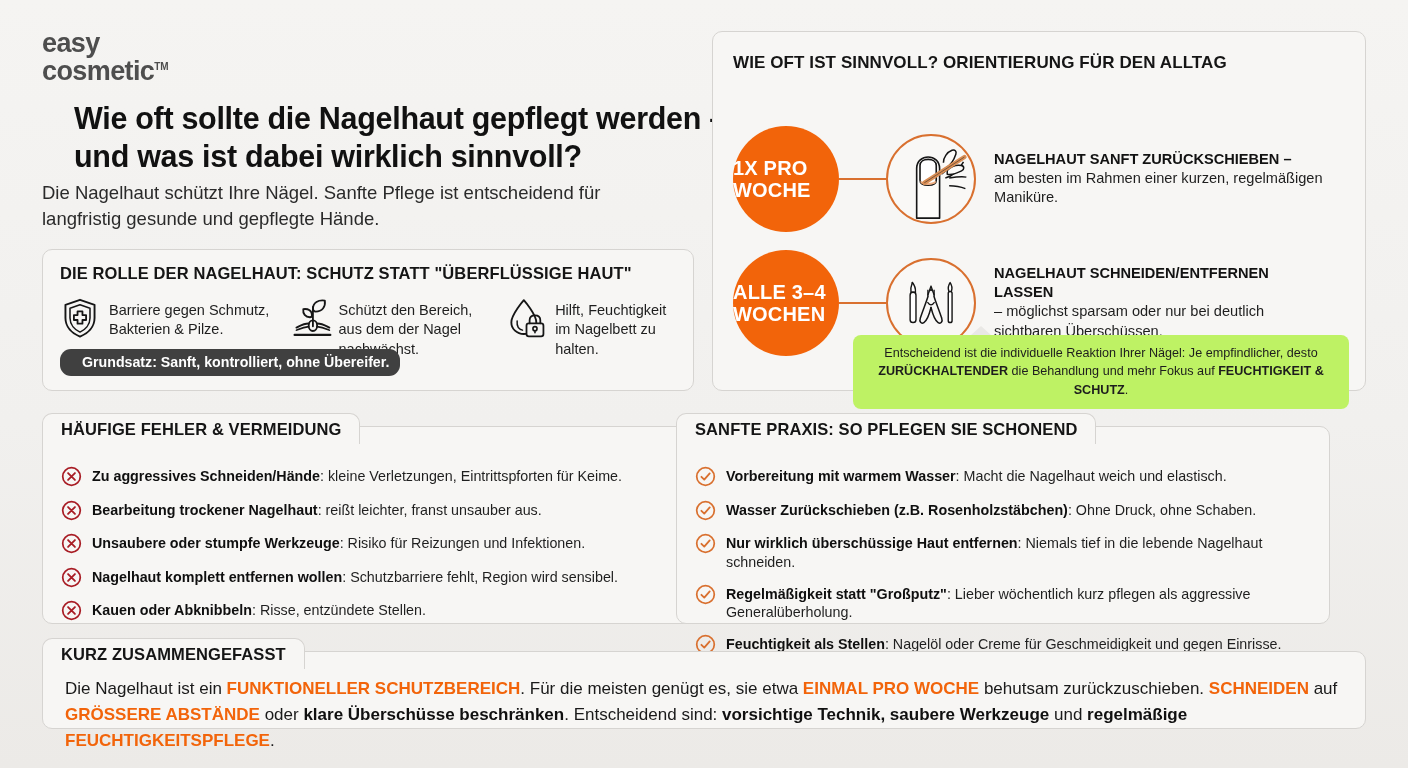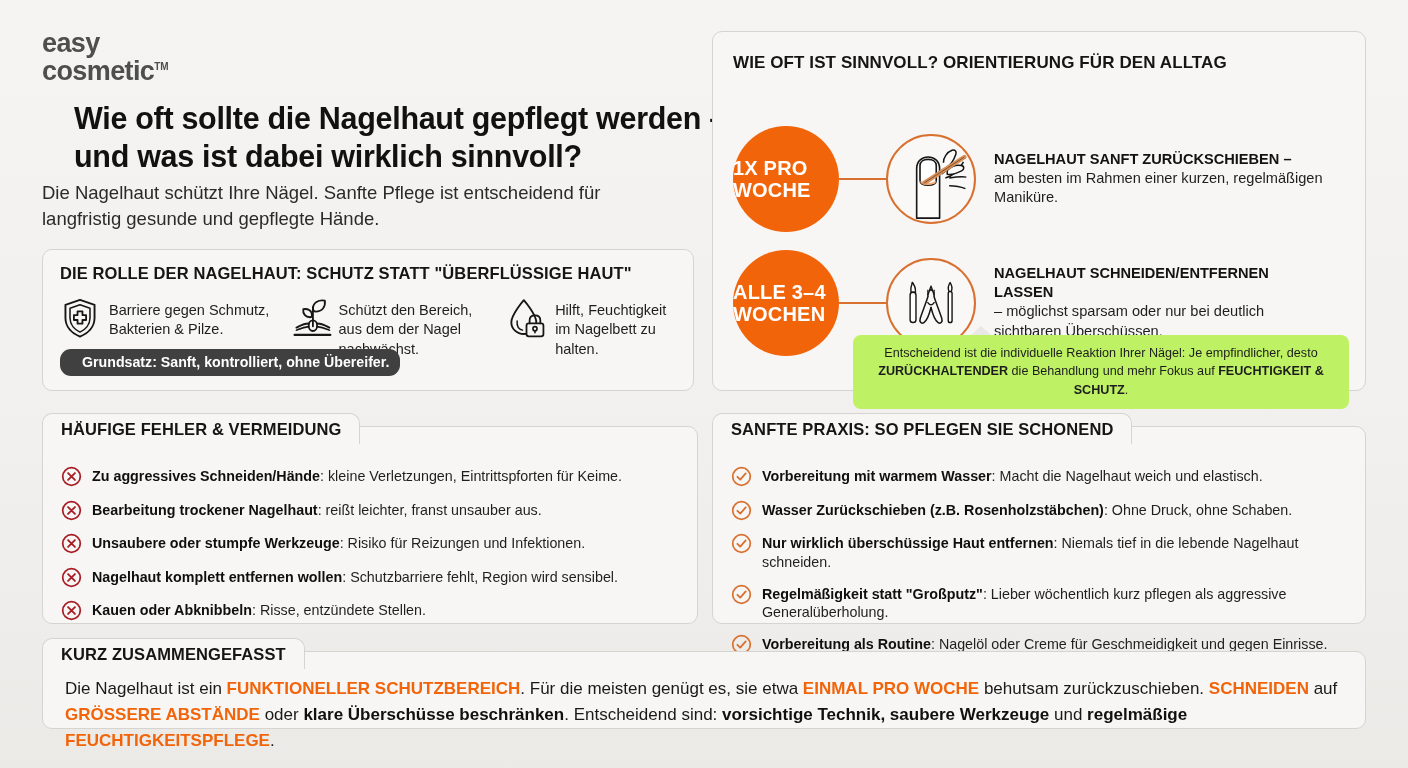"SANFTE PRAXIS: SO PFLEGEN SIE" #panel-praxis { left: 712px -> 676px }
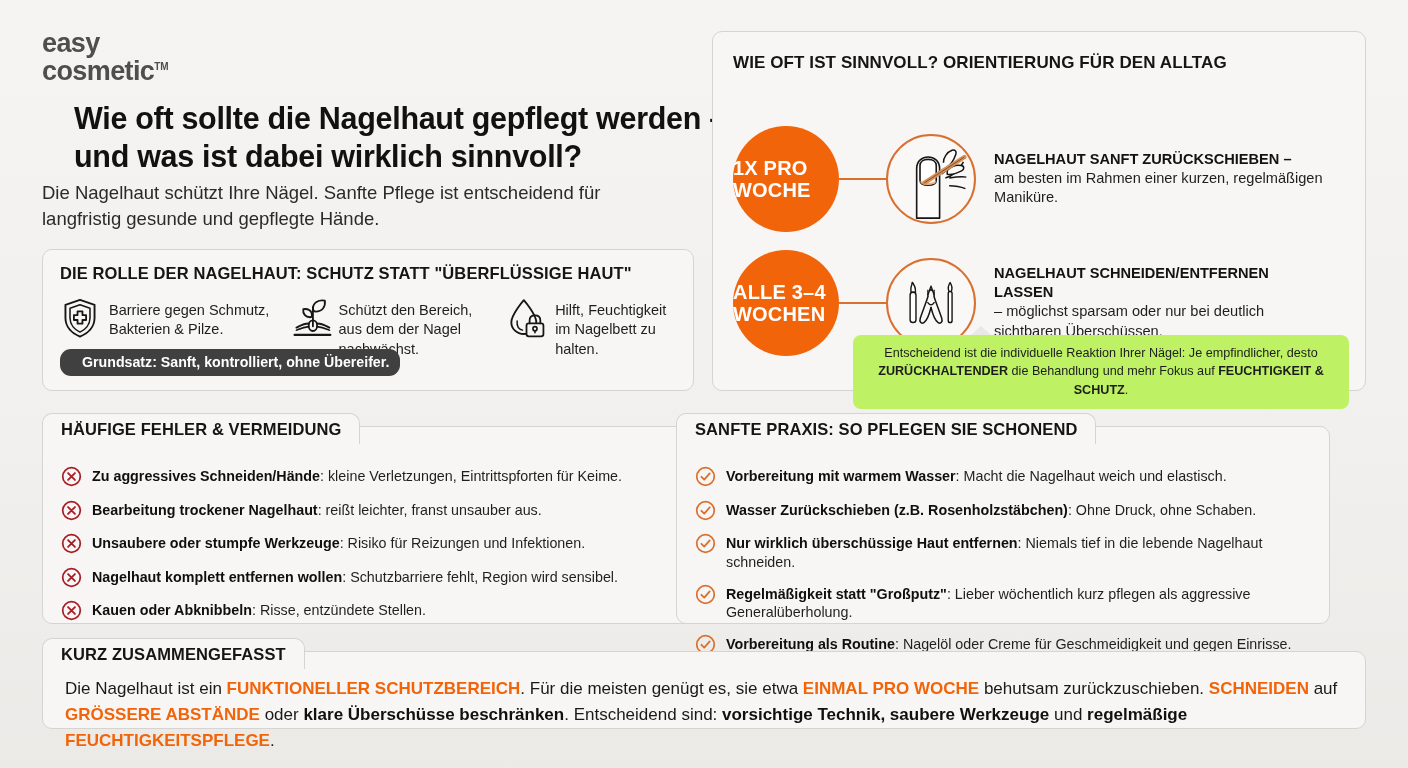"Vorbereitung als Routine" b { text: Vorbereitung als Routine -> Feuchtigkeit als Stellen }
